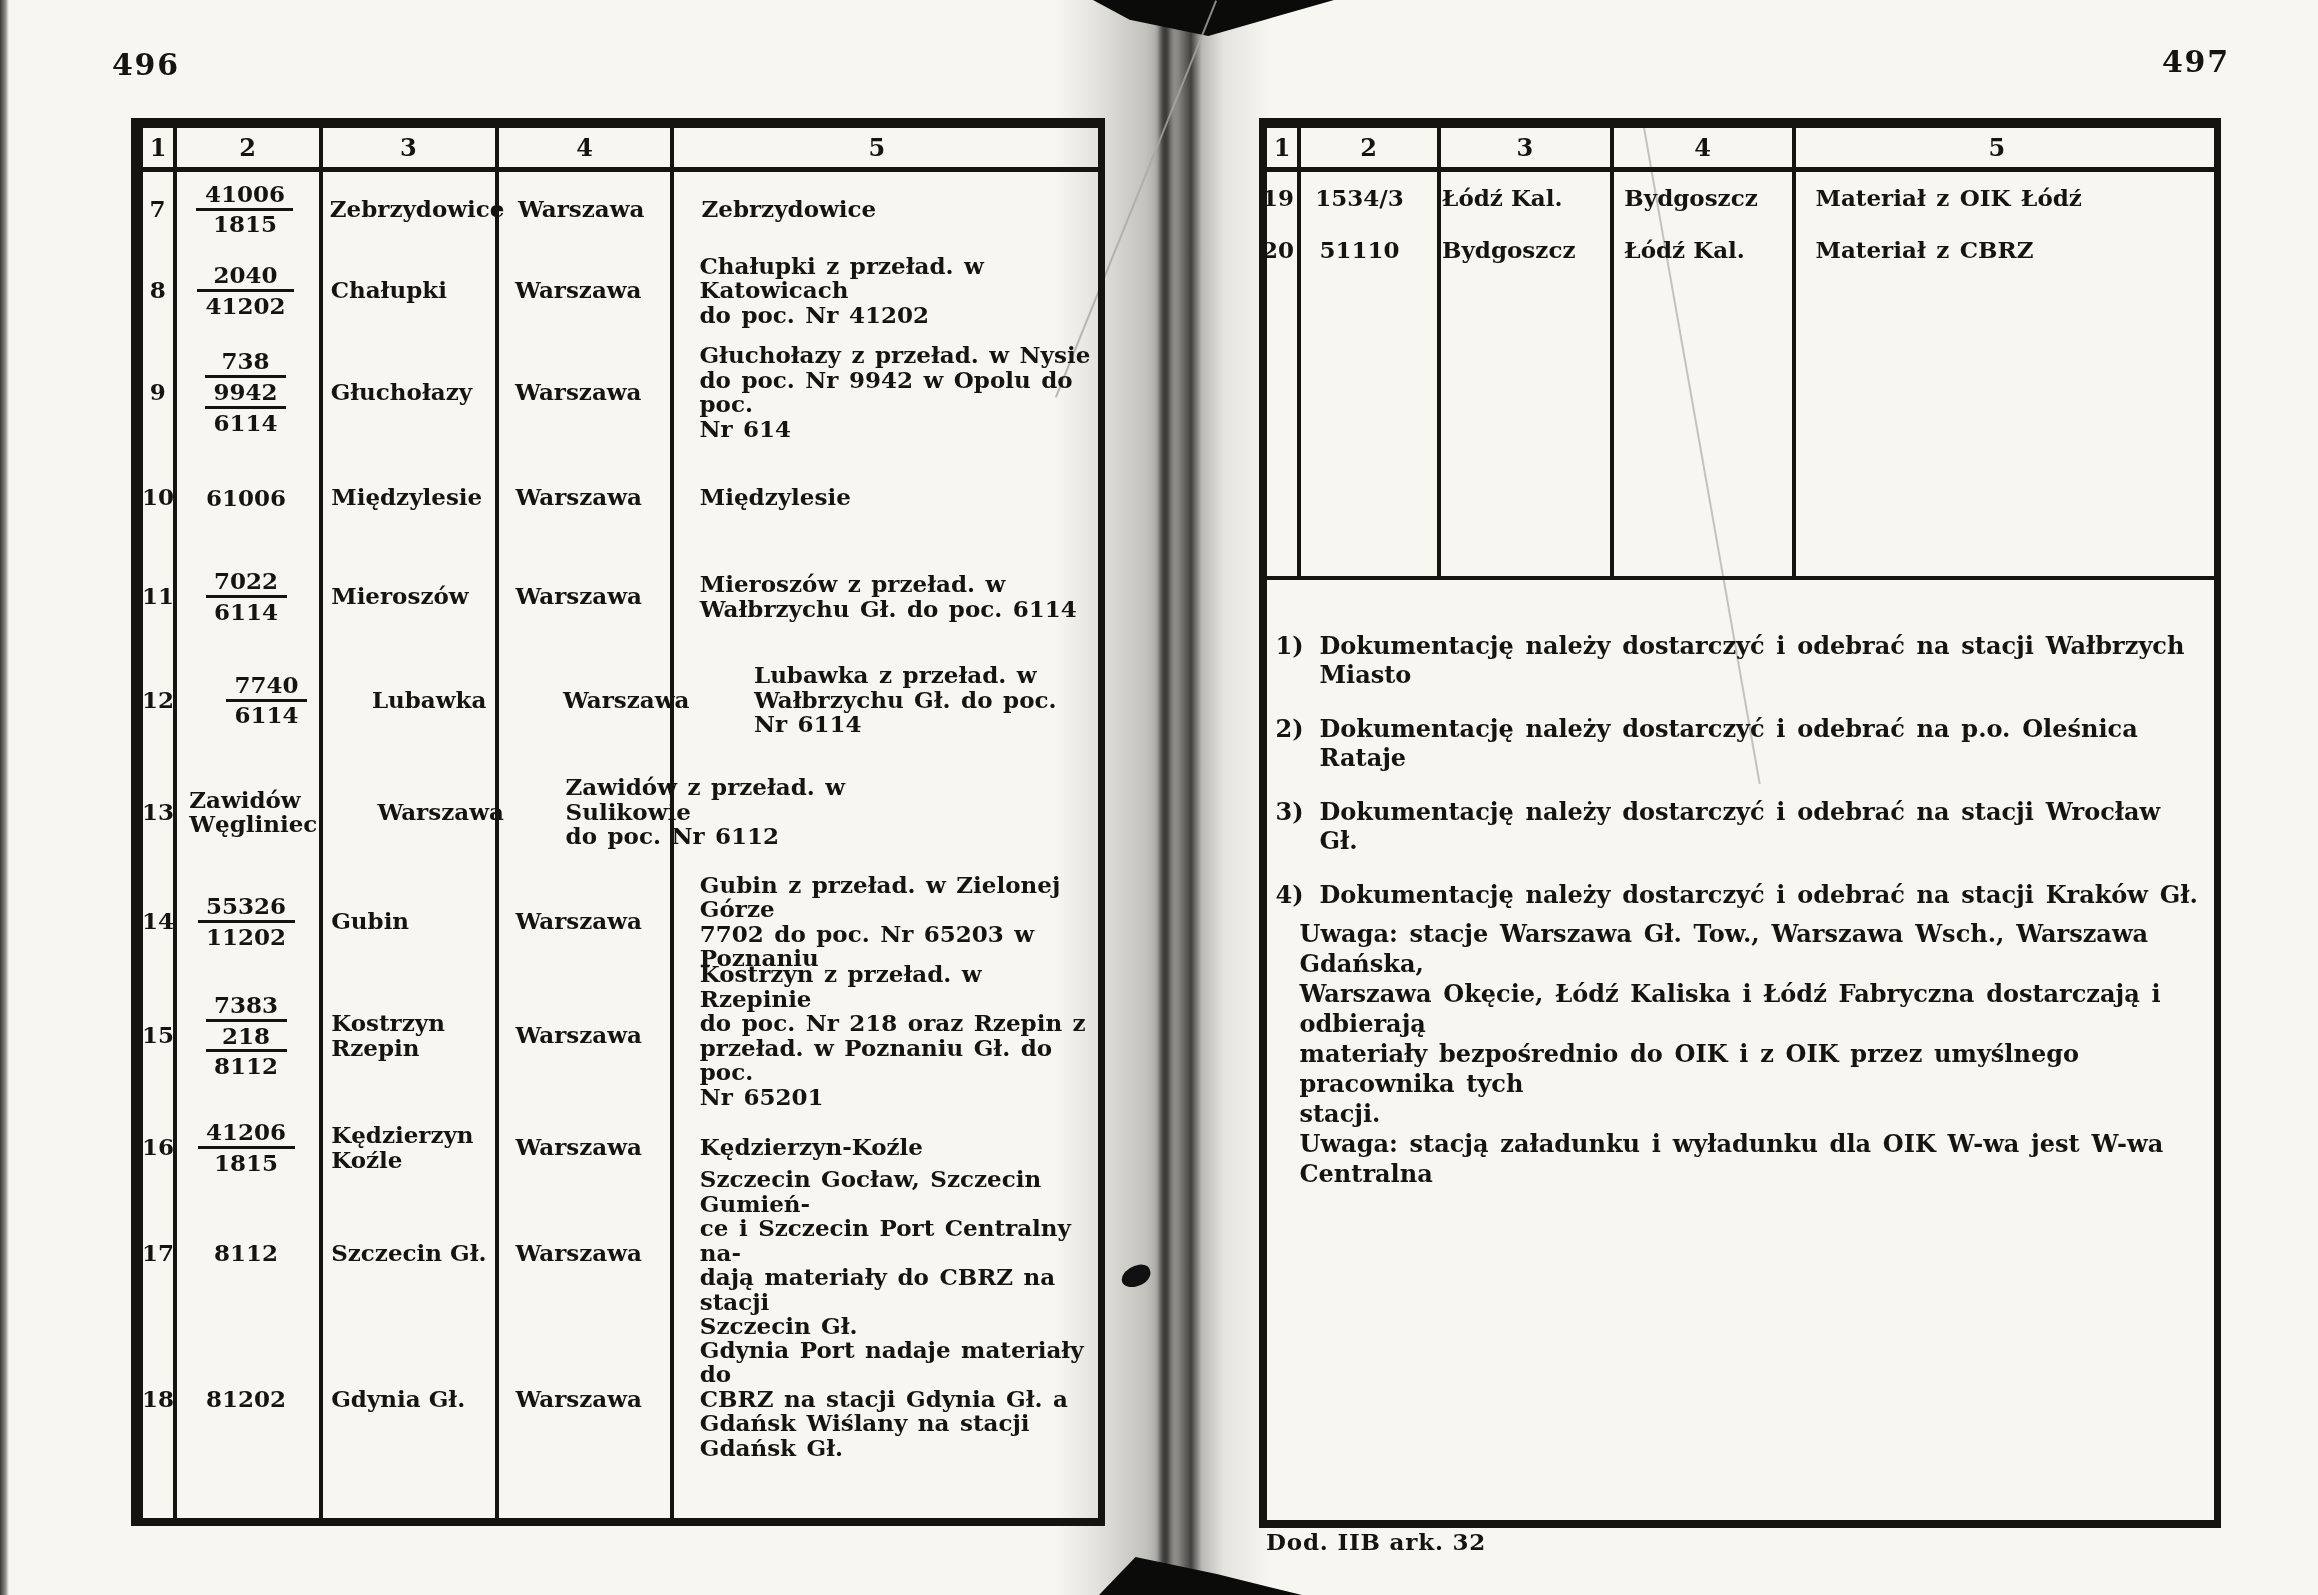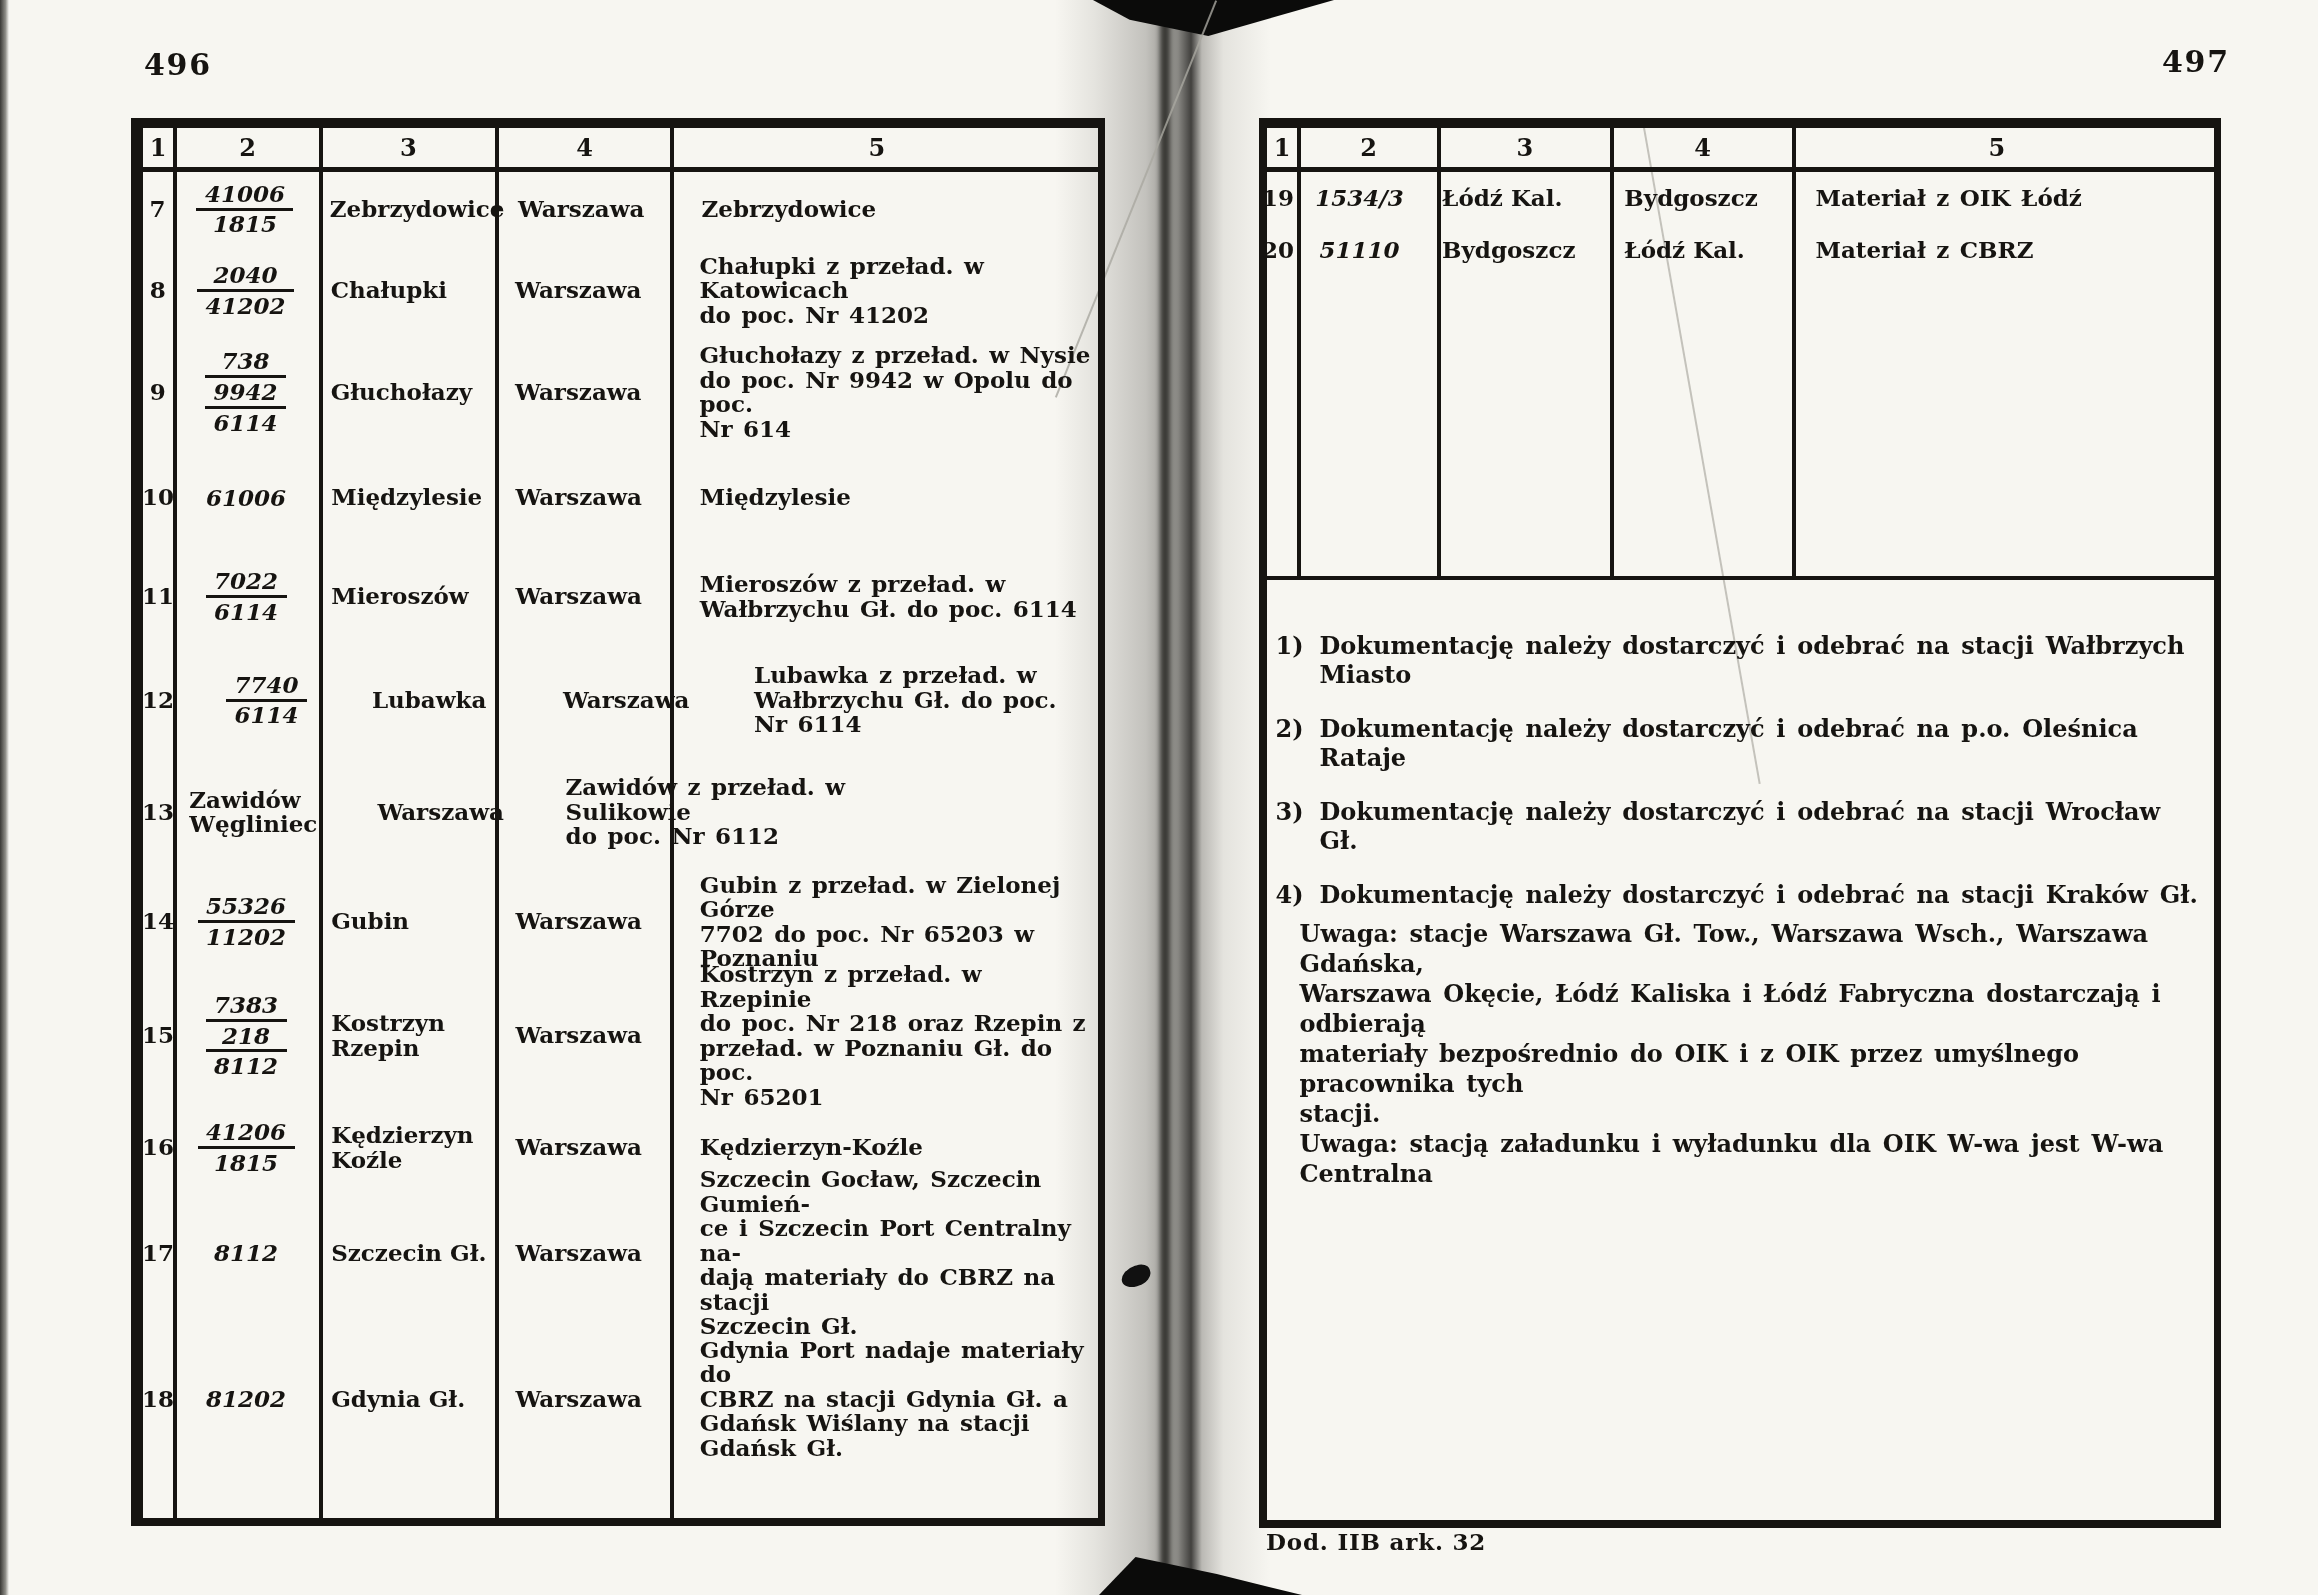"496" .pageno-left { left: 144px -> 112px }
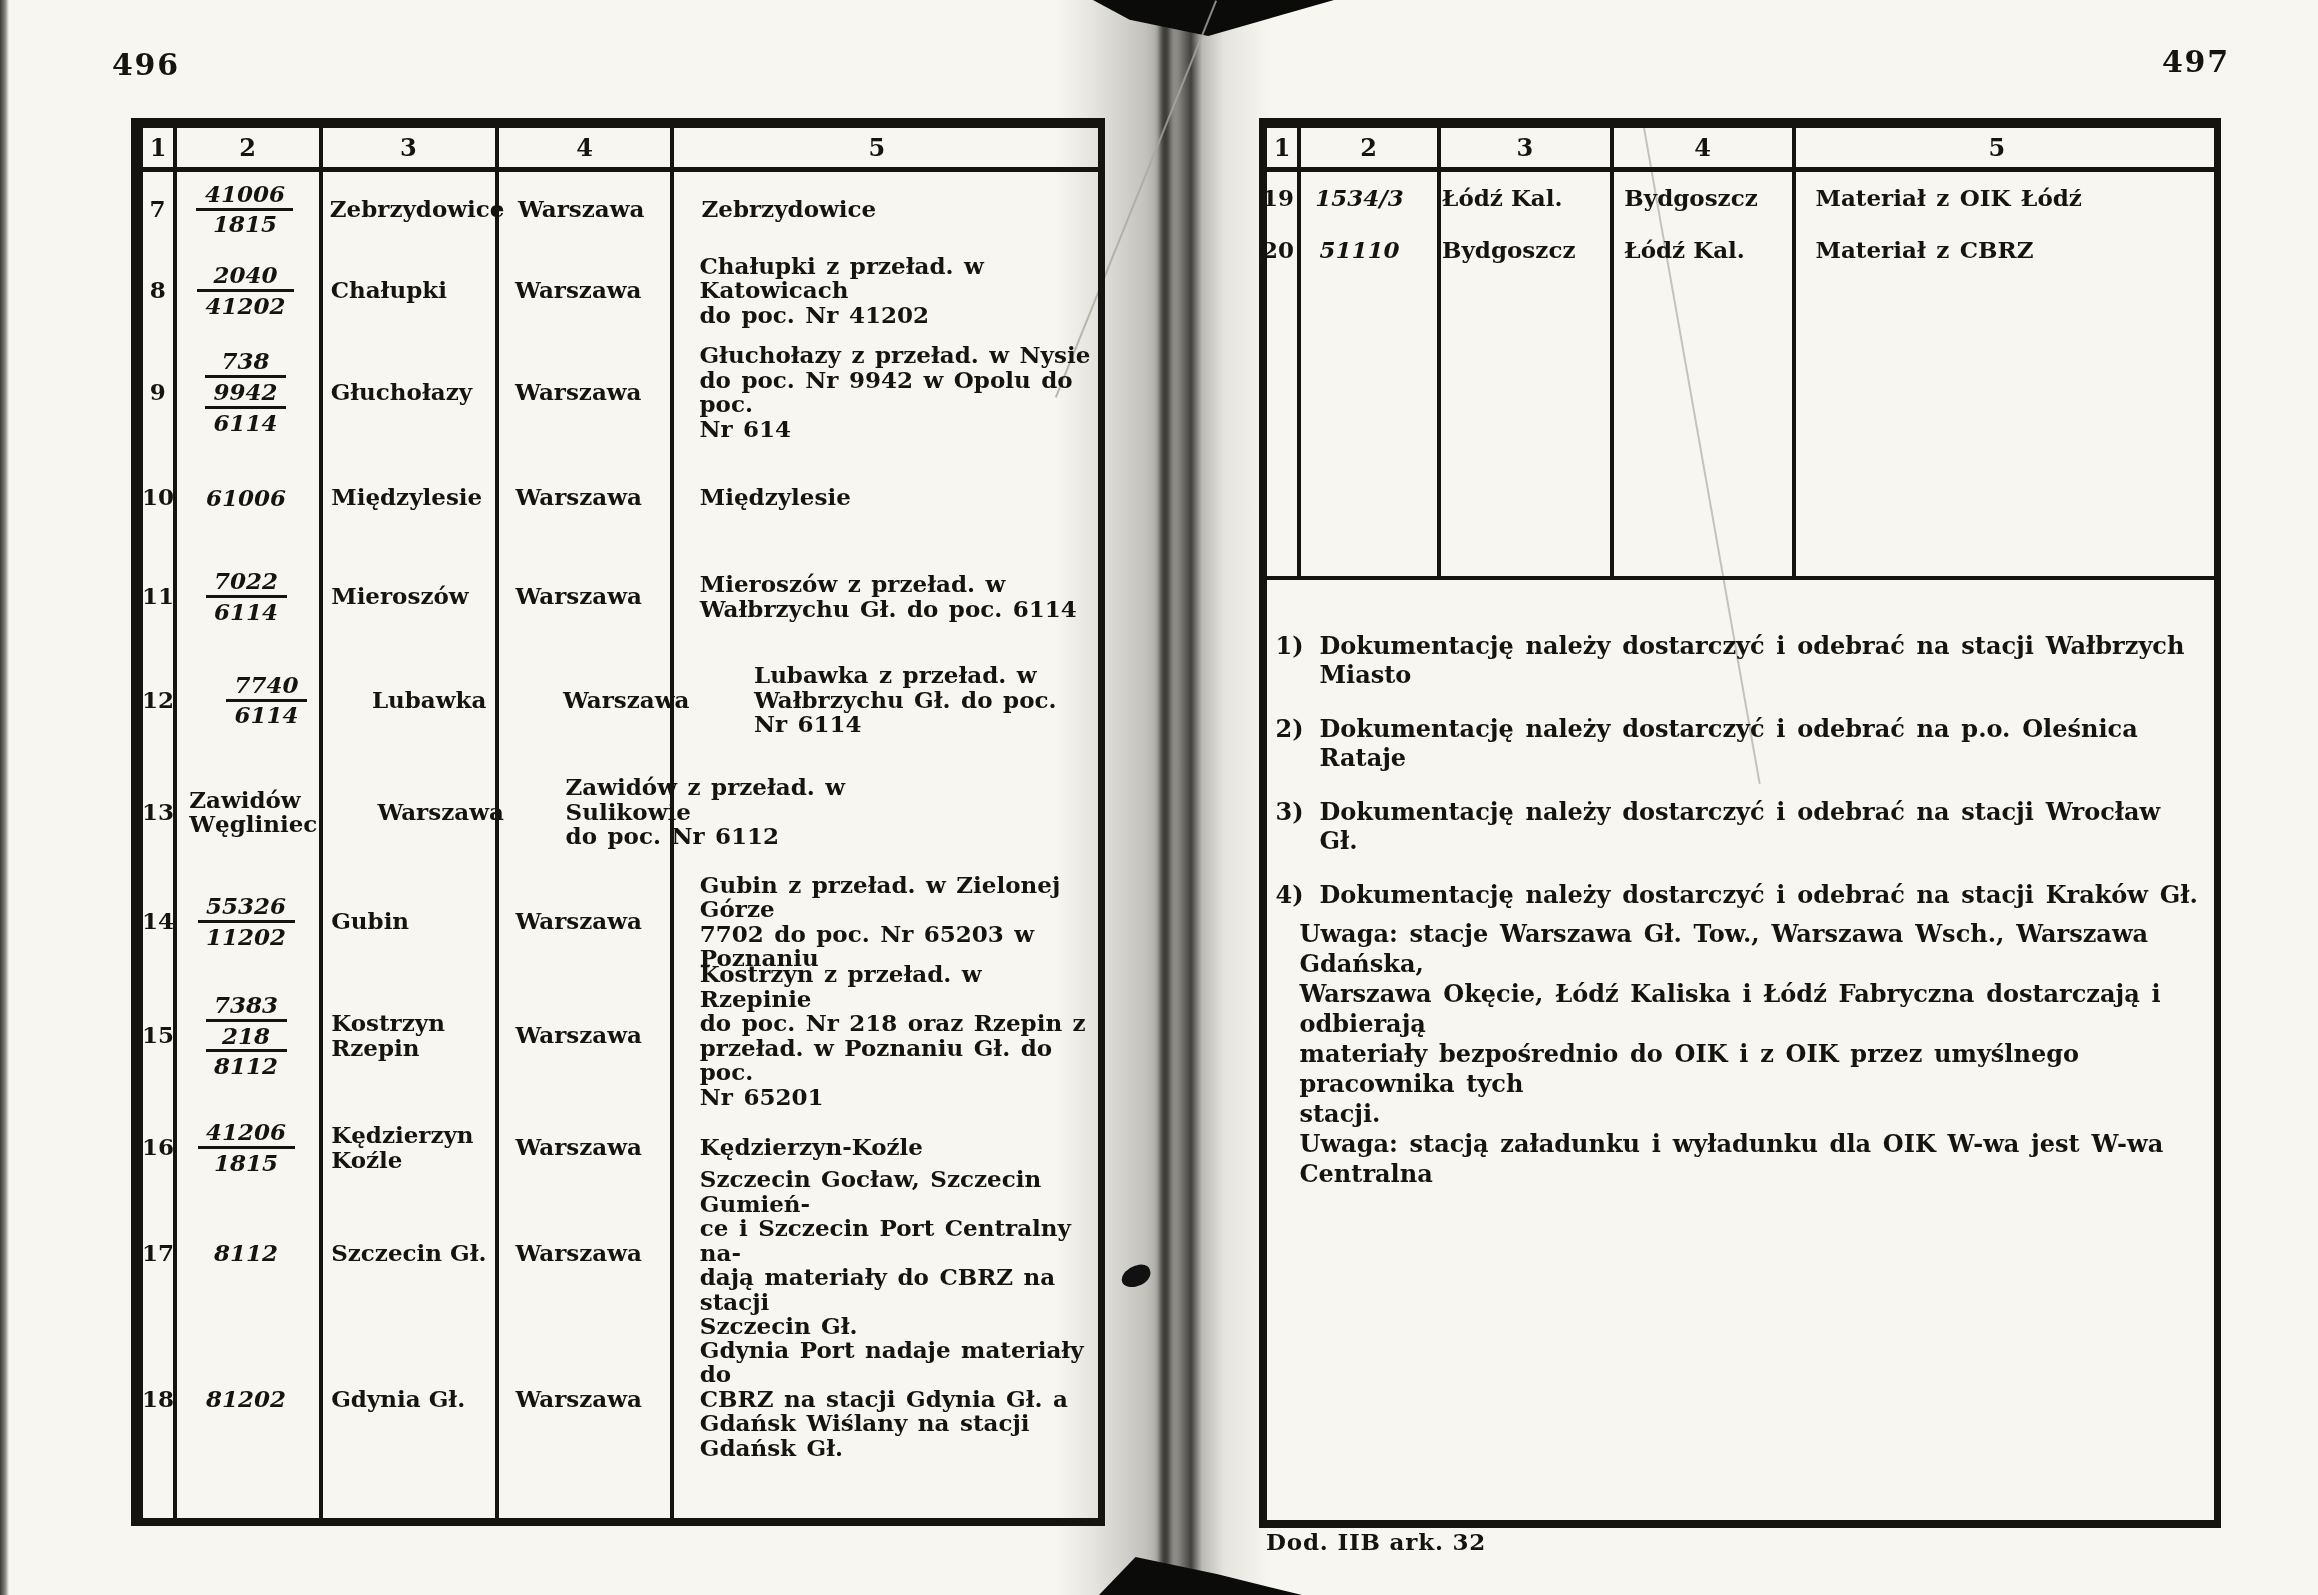"41006" .fr { font-style: italic -> none }
